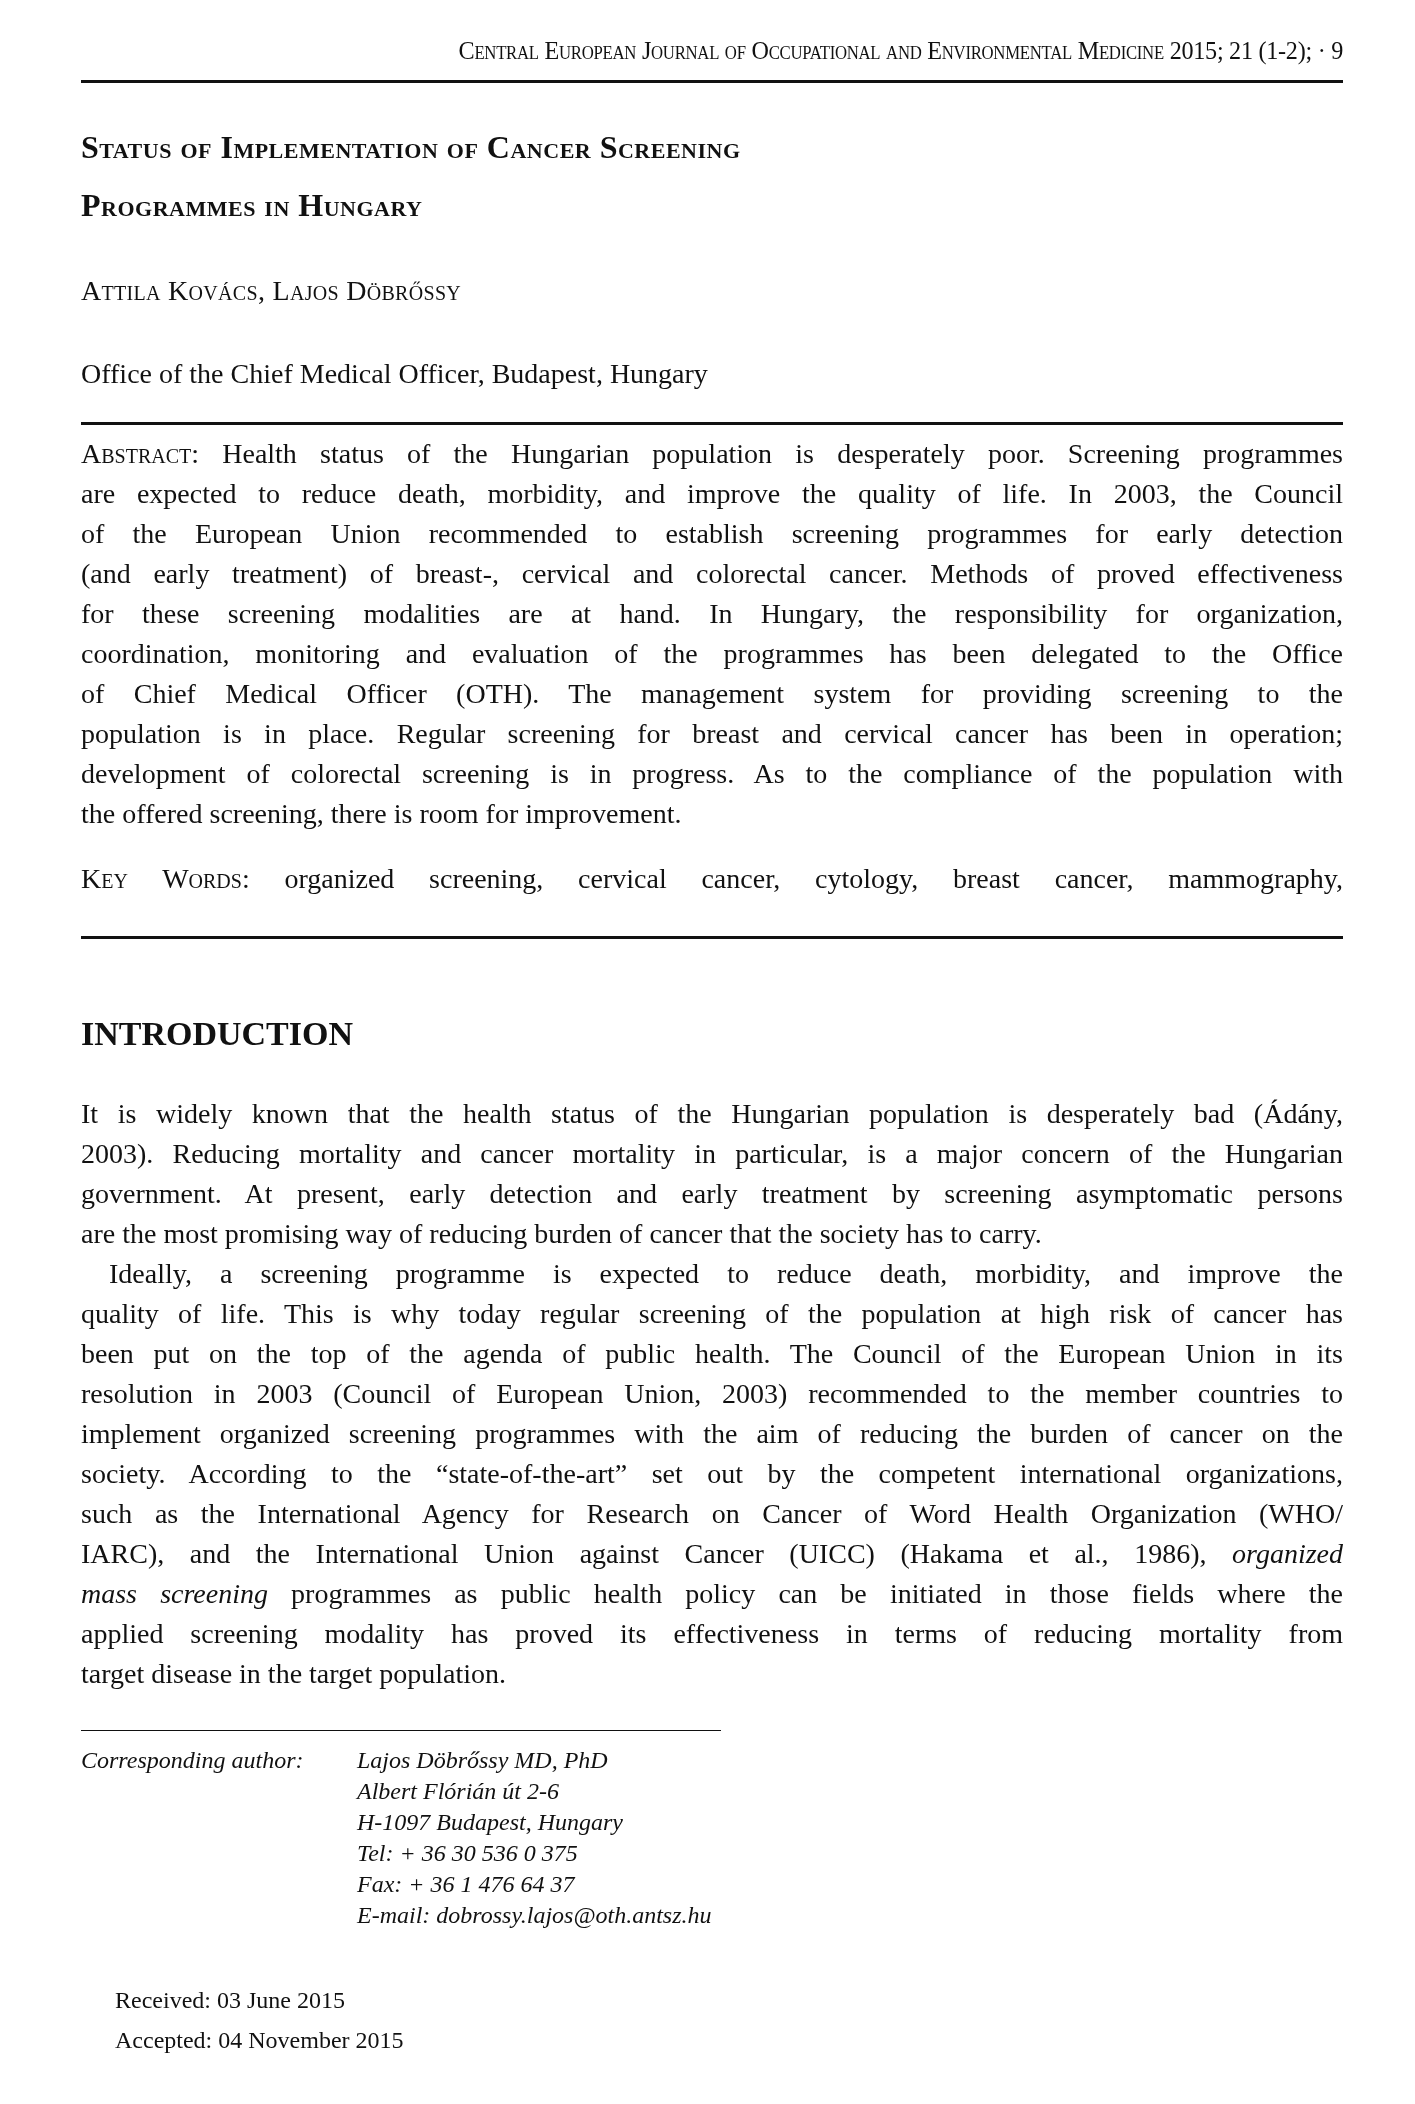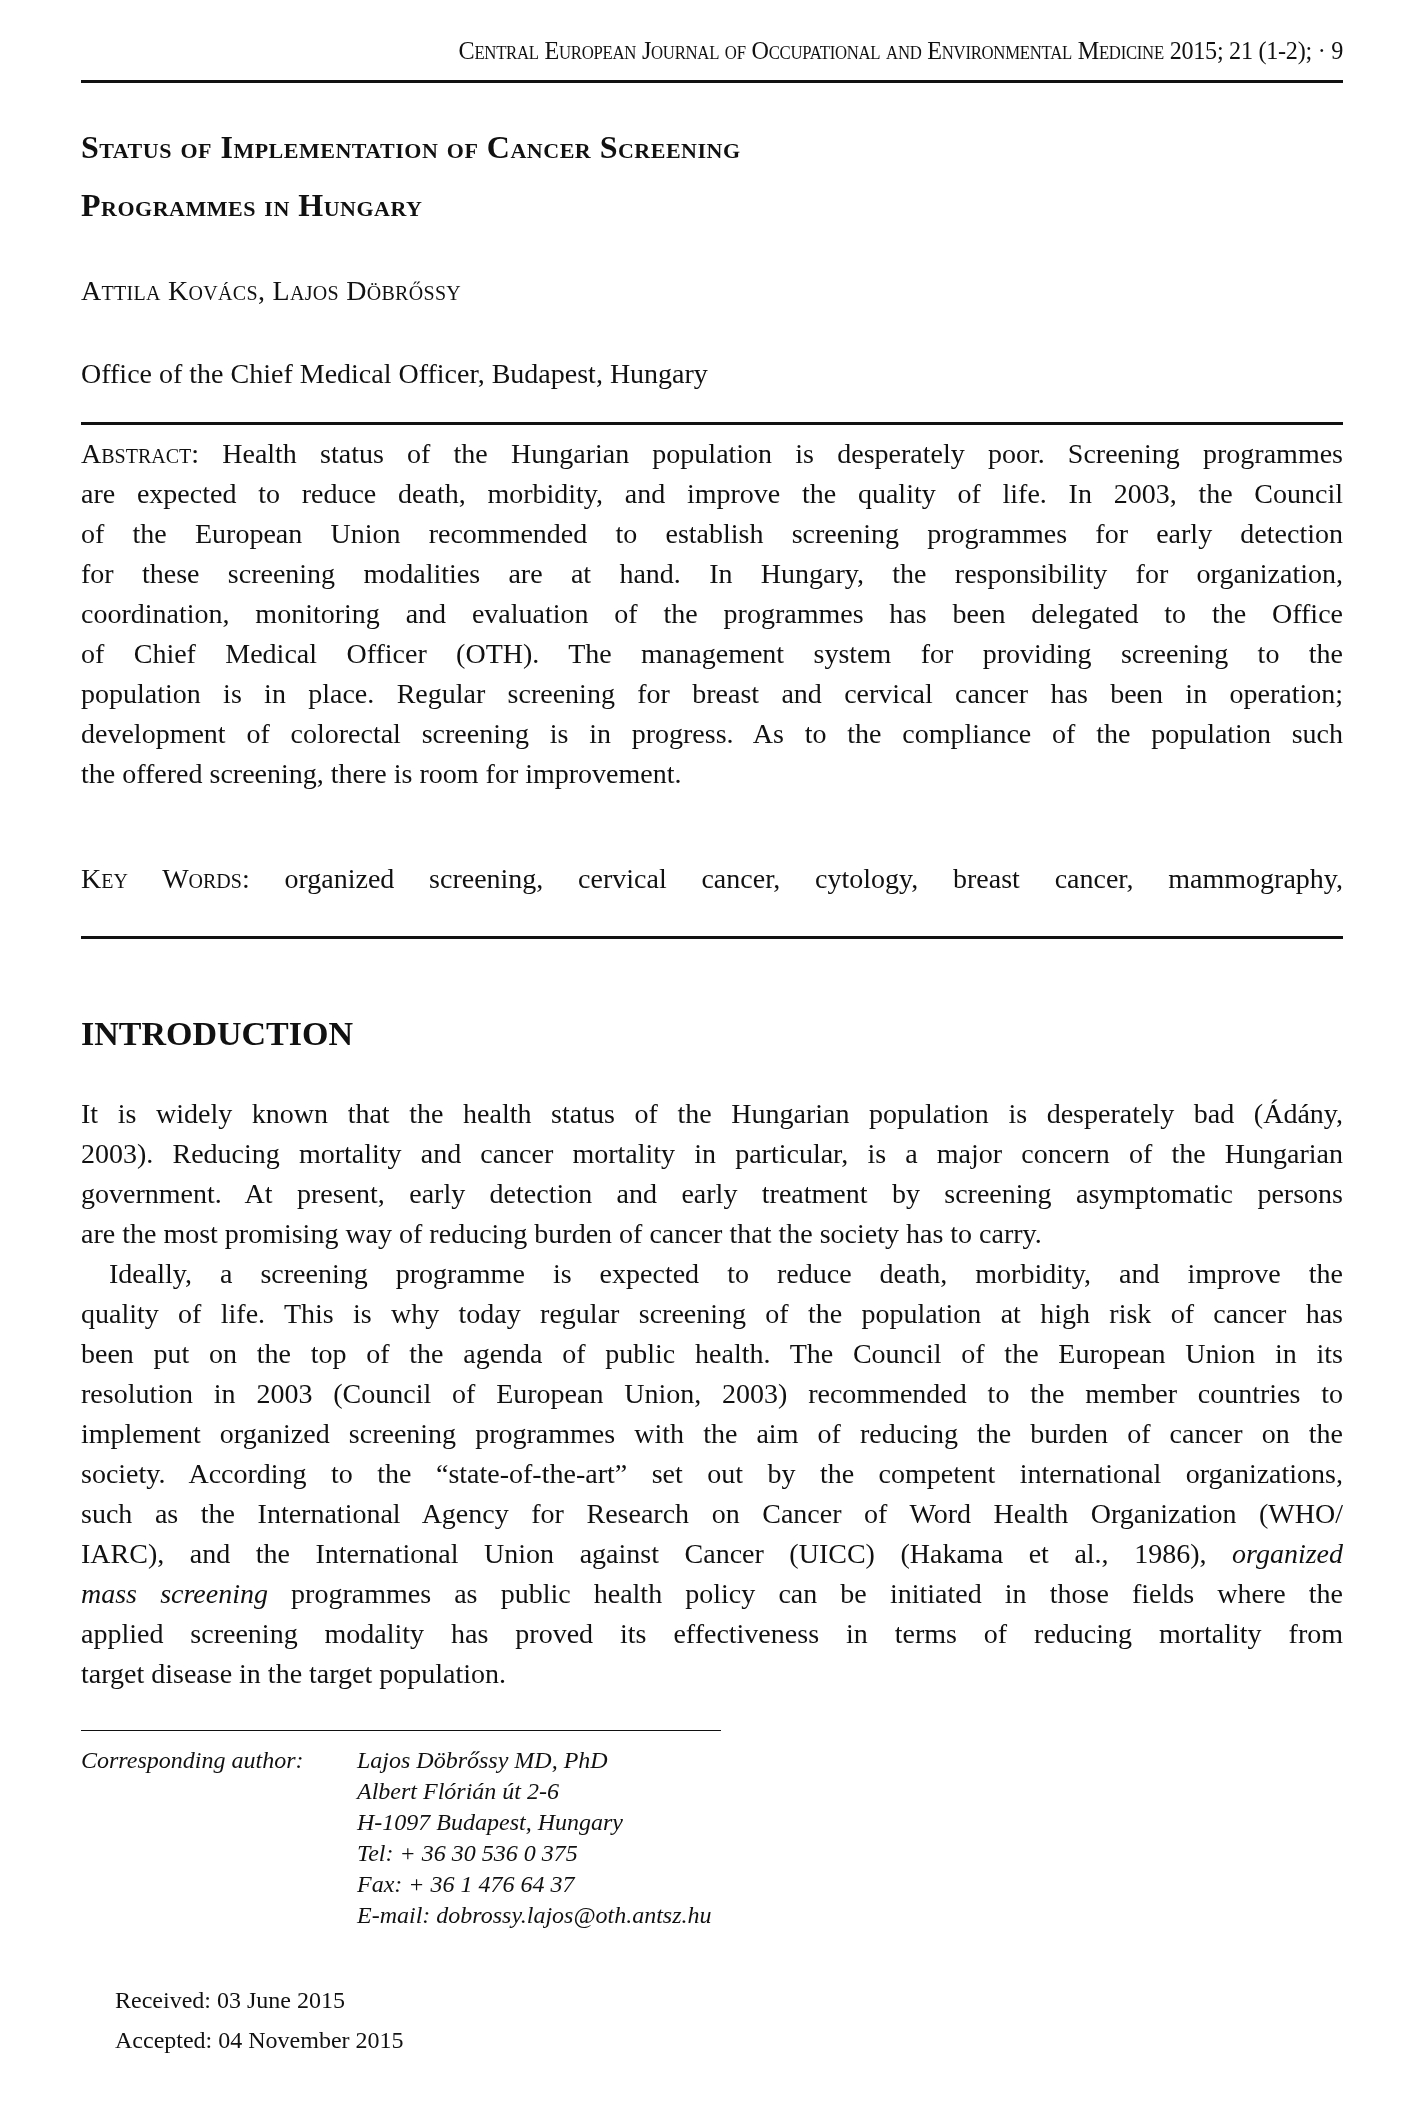"(and early treatment) of breast-," span.jline { html: none -> <span>(and early treatment) of breast-, cervical and colorectal cancer. Methods of proved effectiveness</span> }
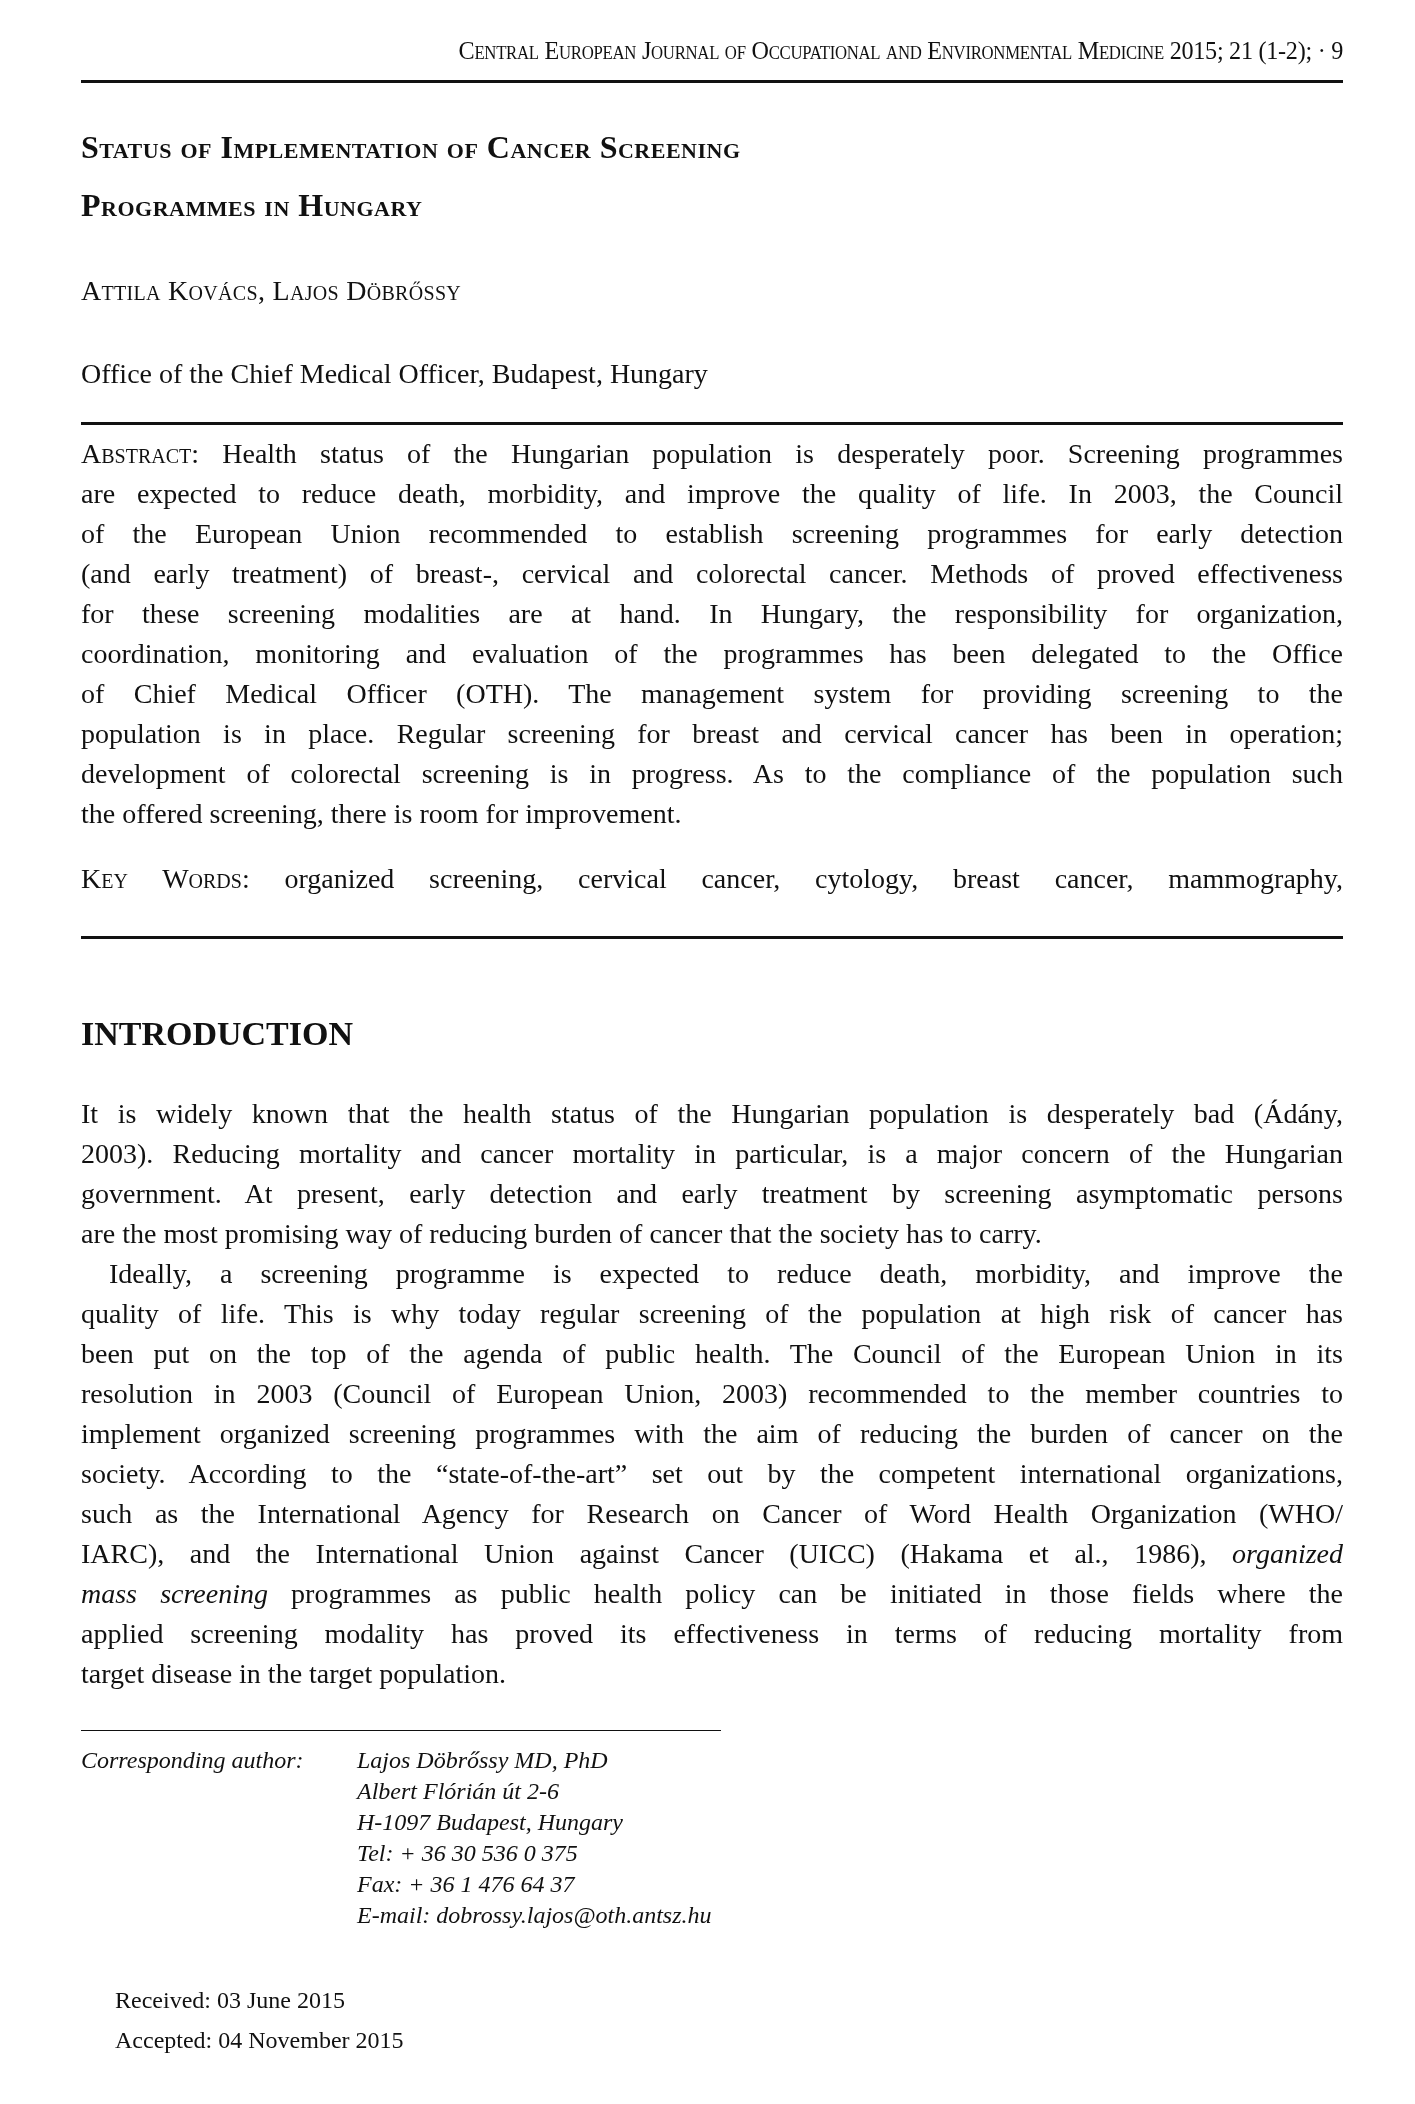"development of colorectal screening is" span.jline { text: such -> with }
